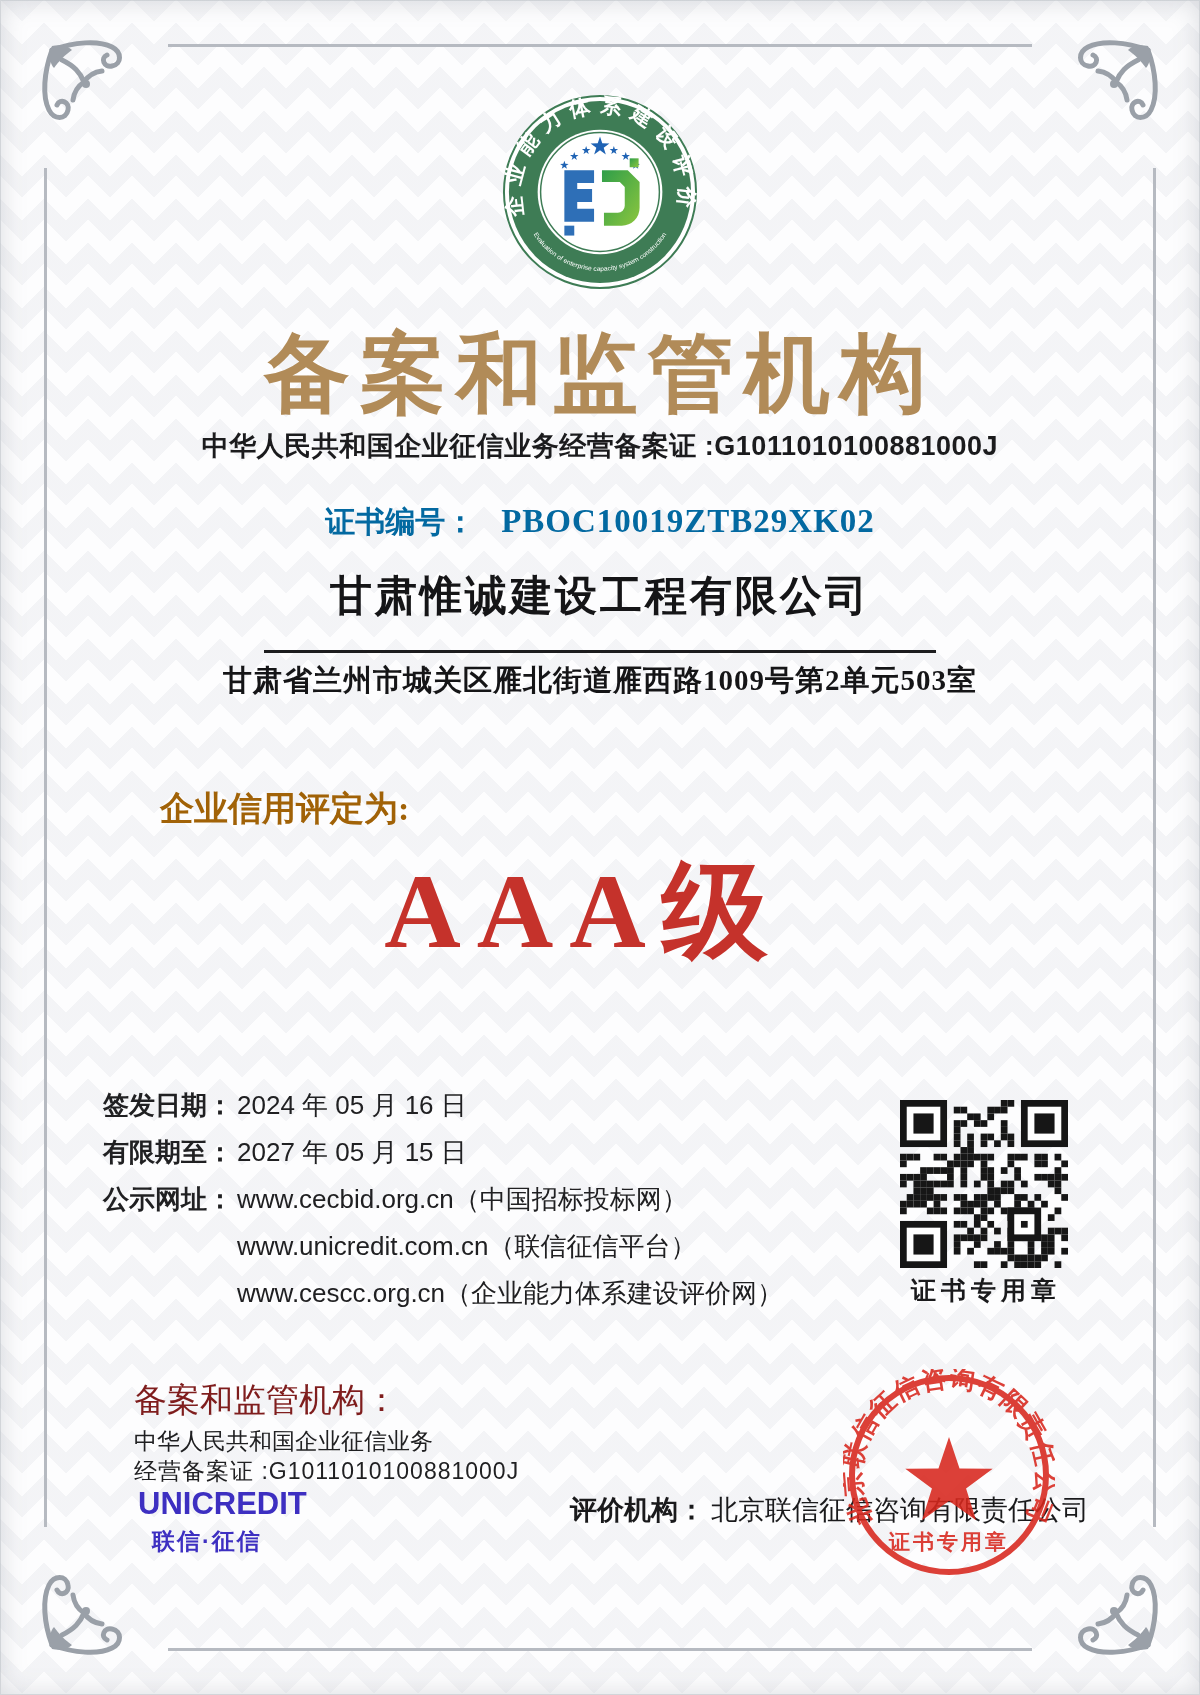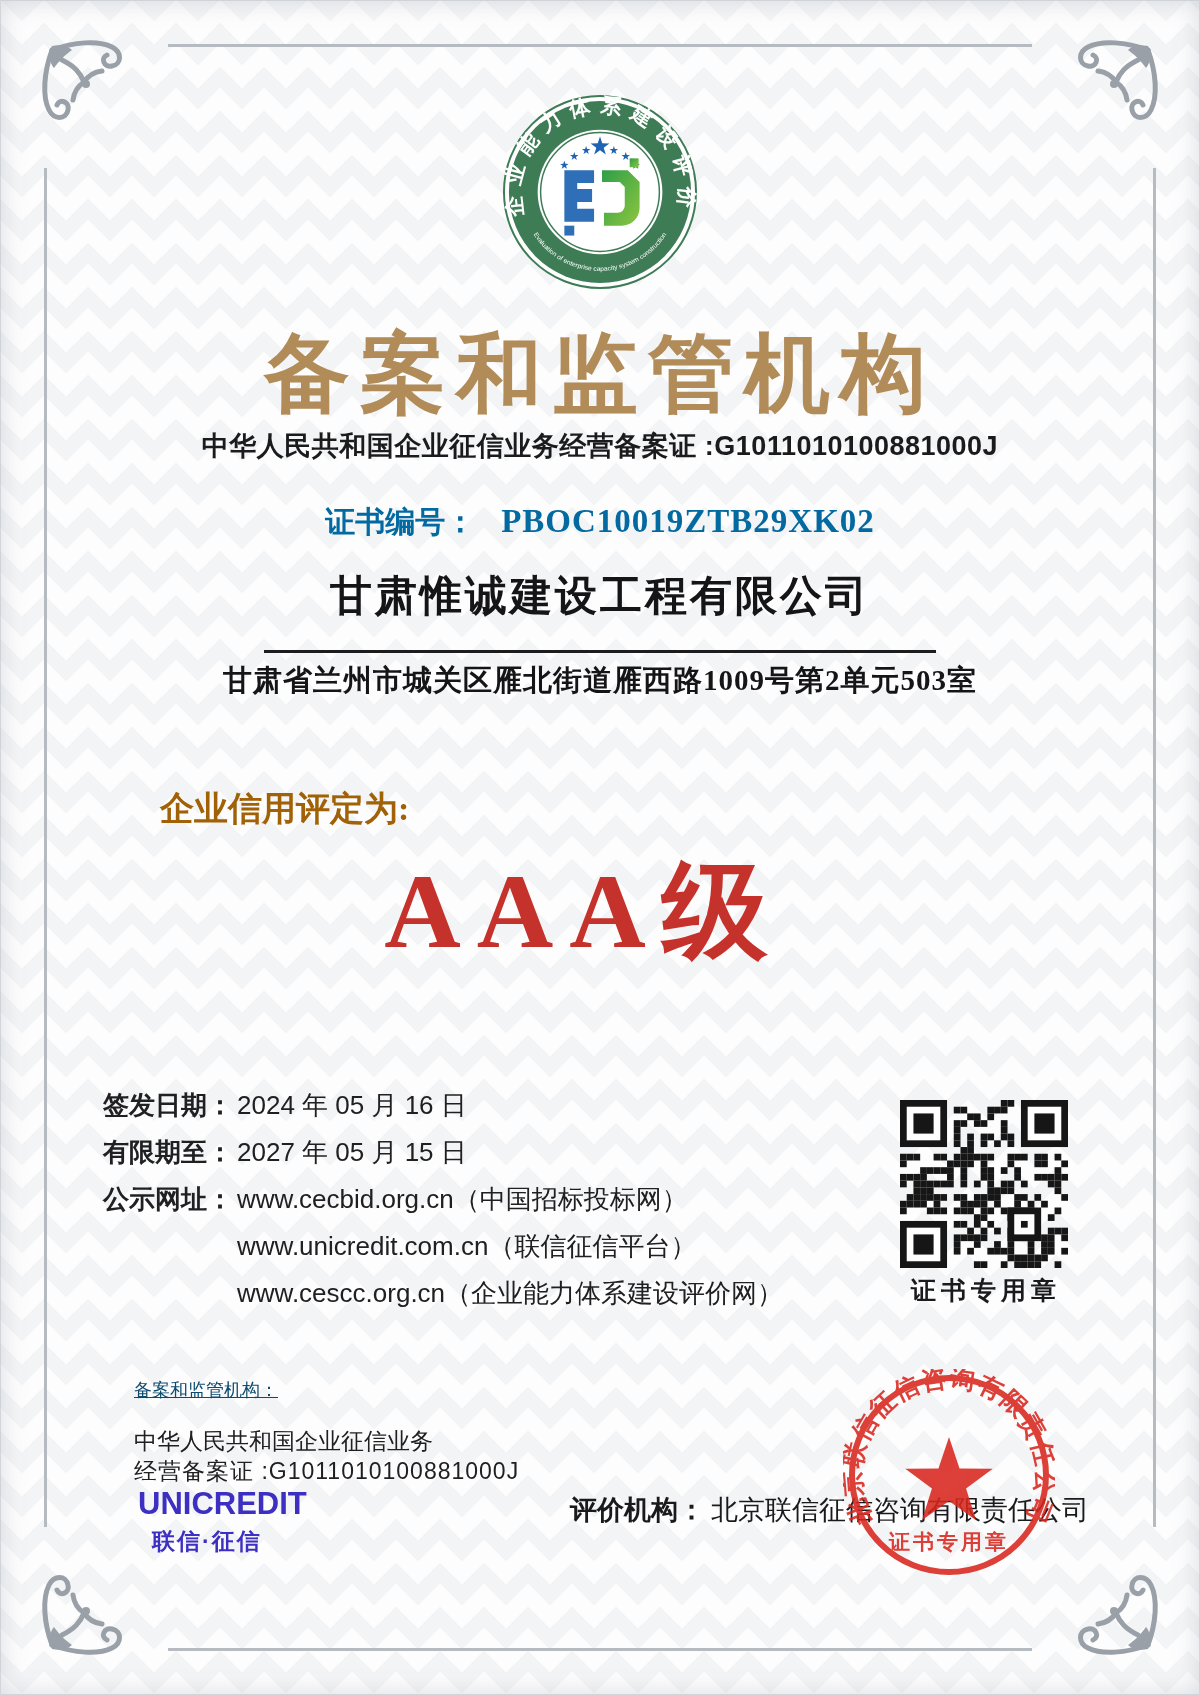"备案和监管机构：" .regulator-label { color: #0c4a6e -> #7f1d1d; font-size: 18px -> 33px; text-decoration: underline -> none }
